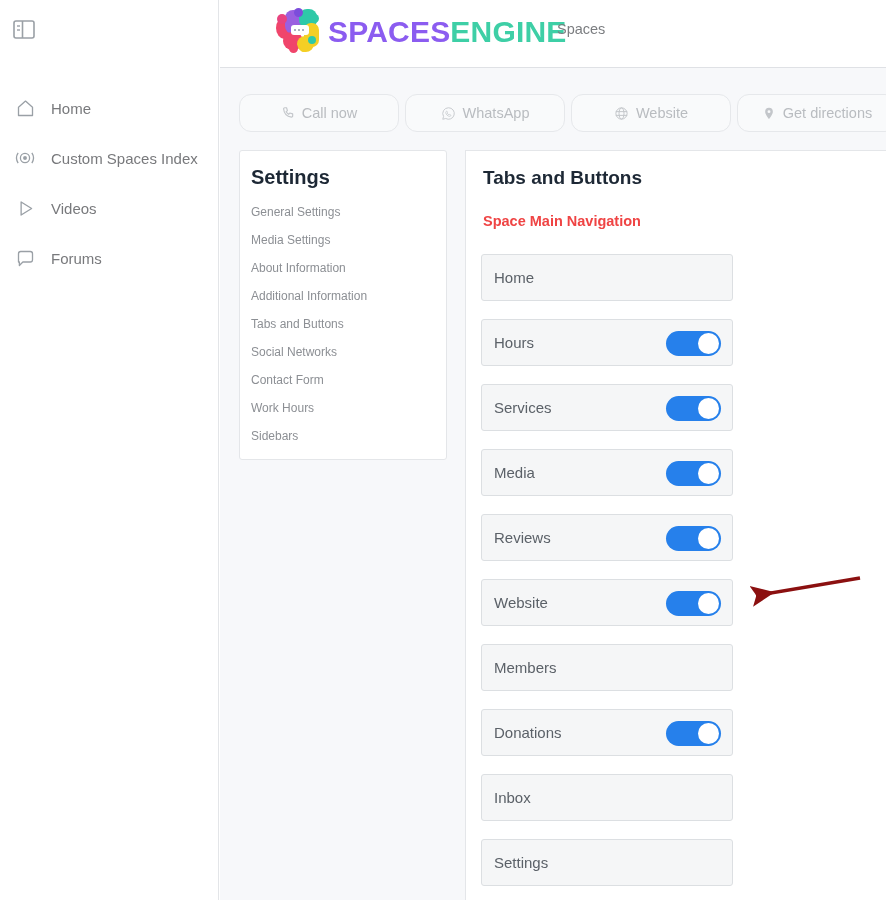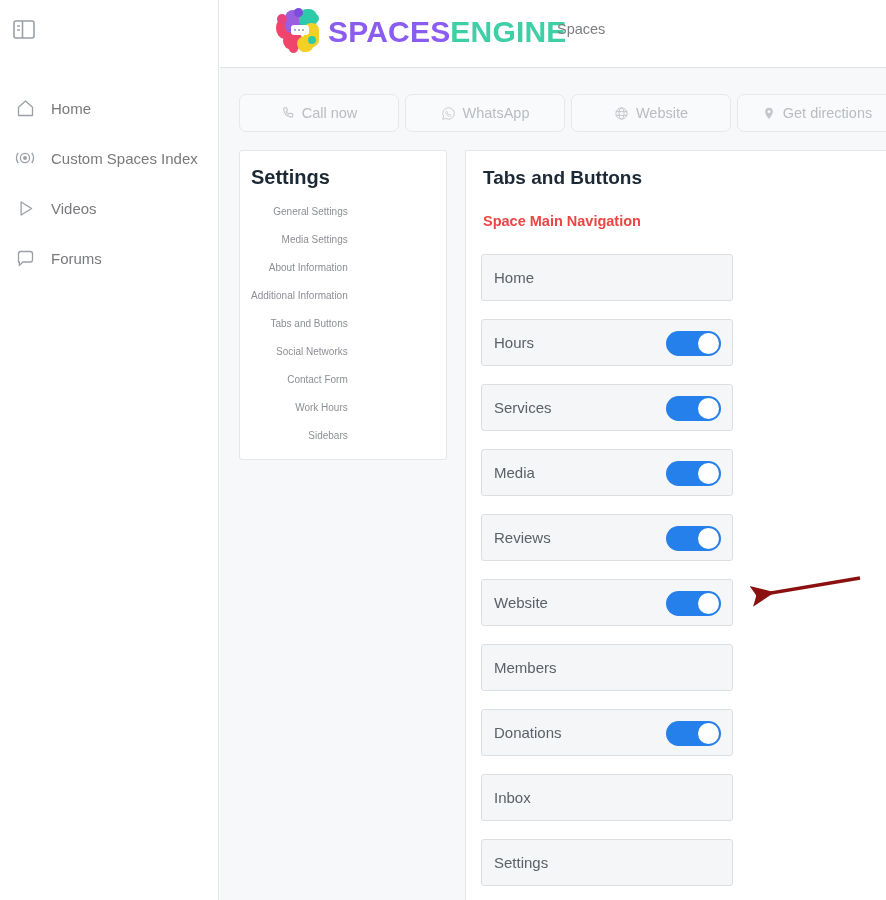"Call now" .act-btn { border-radius: 7px -> 12px }
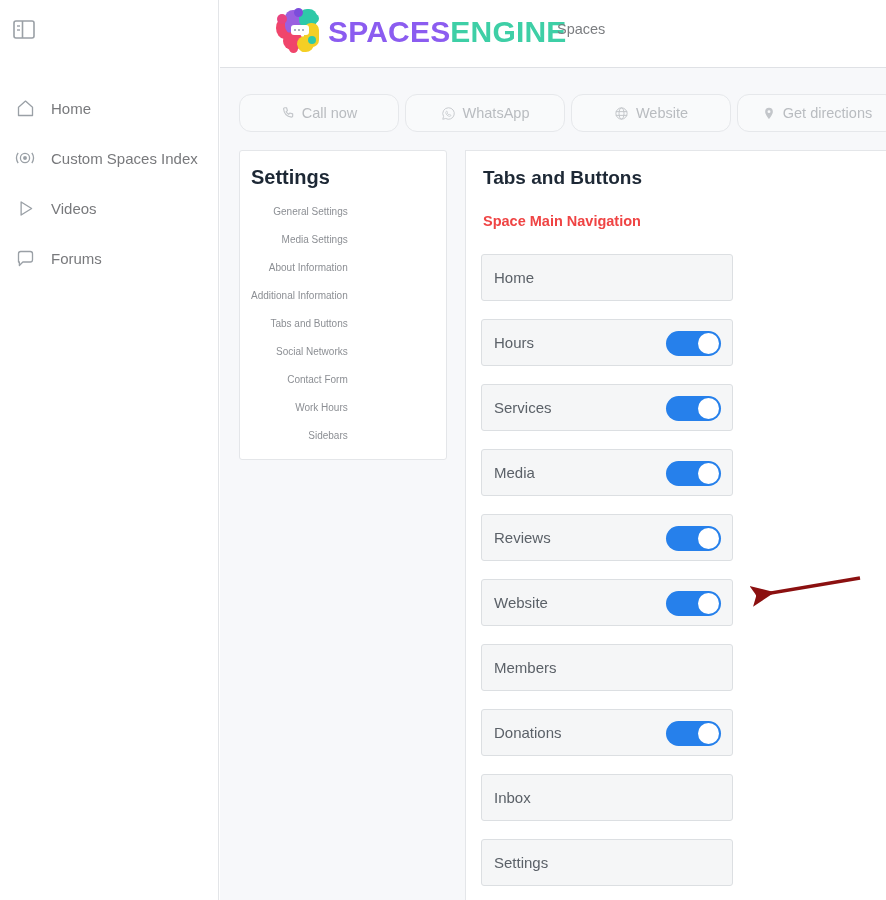"General Settings" .settings-link { font-size: 10px -> 12px; text-align: right -> none }
